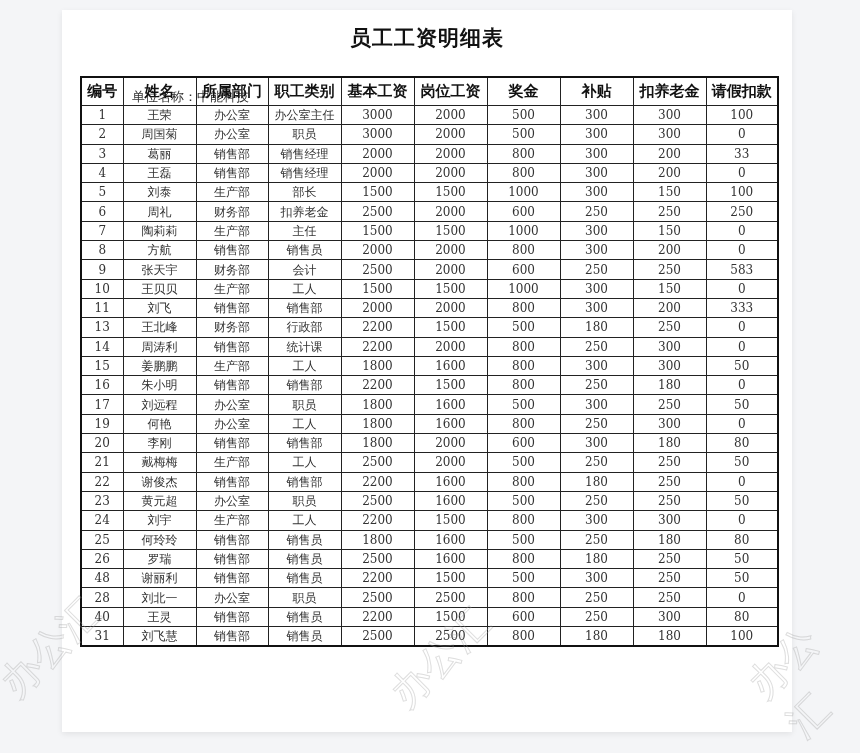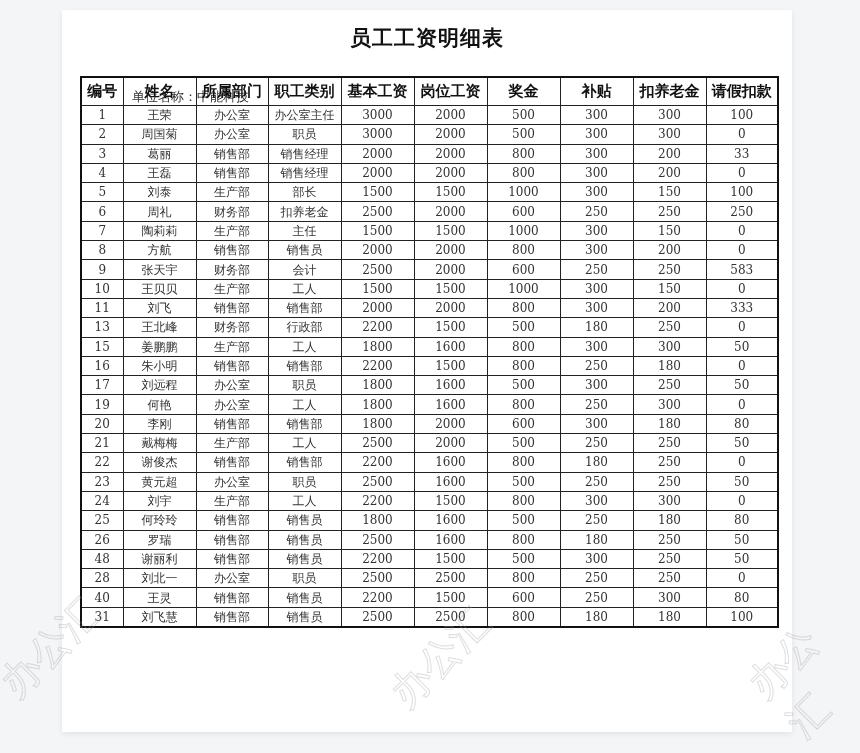"14" tr { html: none -> <tr> <td>14</td> <td>周涛利</td> <td>销售部</td> <td>统计课</td> <td>2200</td> <td>2000</td> <td>800</td> <td>250</td> <td>300</td> <td>0</td> </tr> }
